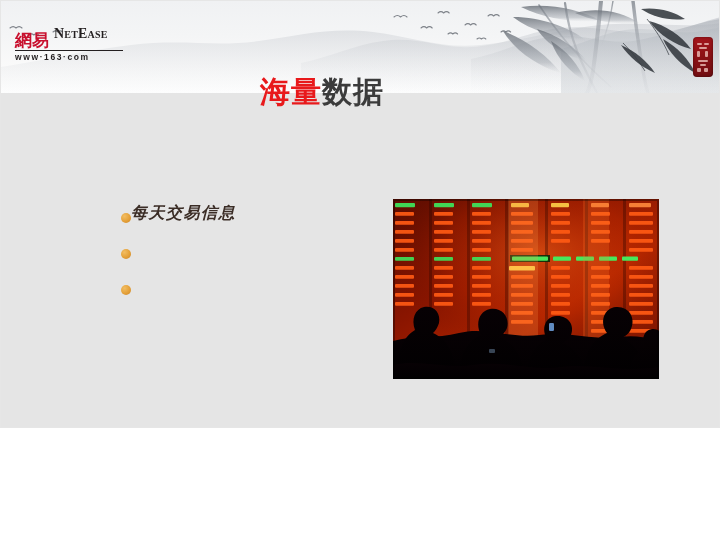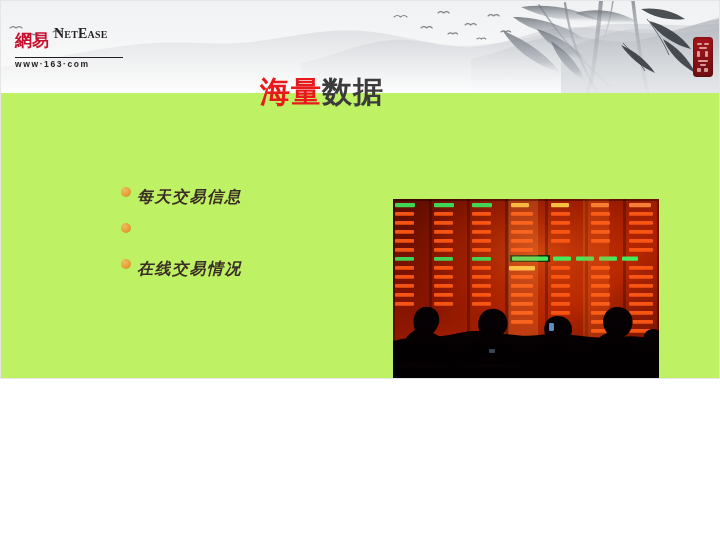"網易" .slide { background: #bef264 -> #e5e5e5; height: 379px -> 428px }
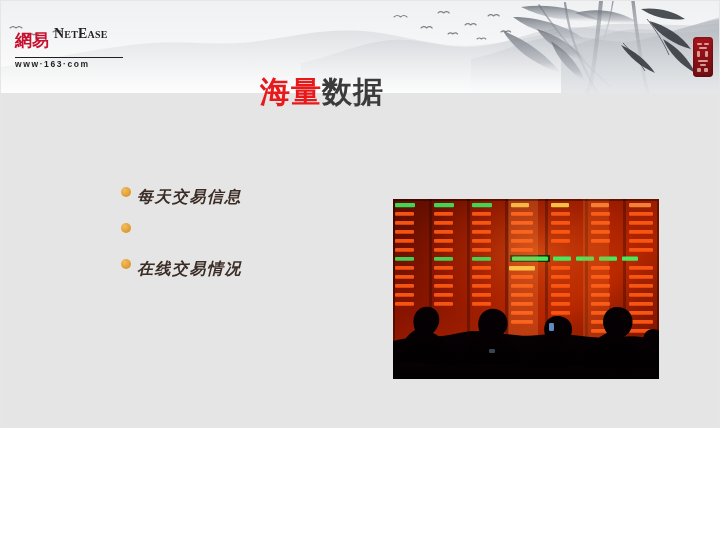"www·163·com" .logo-url { margin-top: 8px -> 1px }
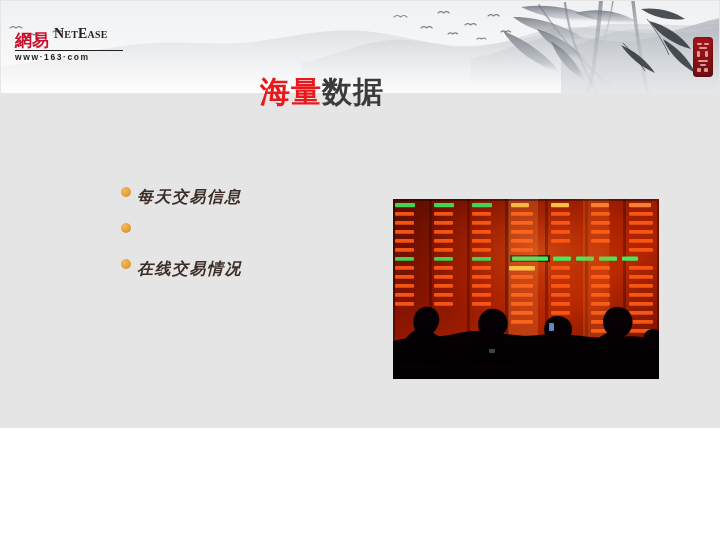"每天交易信息" .bullet-item { align-items: flex-start -> flex-end; gap: 6px -> none }
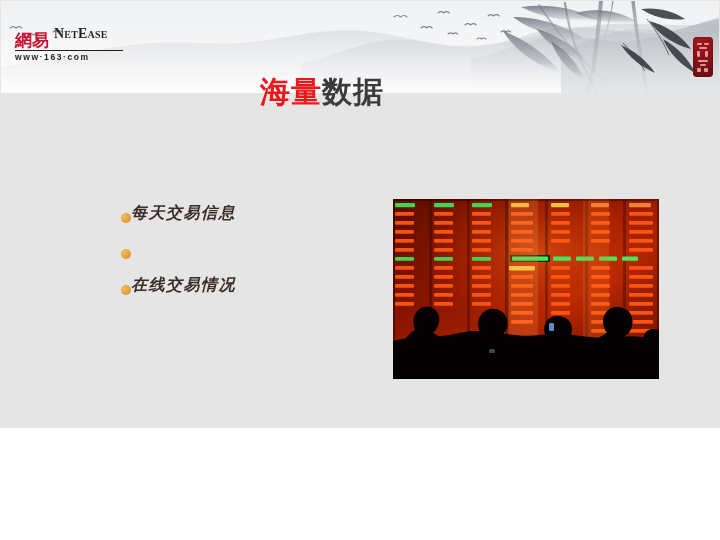"在线交易情况" span.bullet-text { html: <span>在线交易情况</span> -> none }
